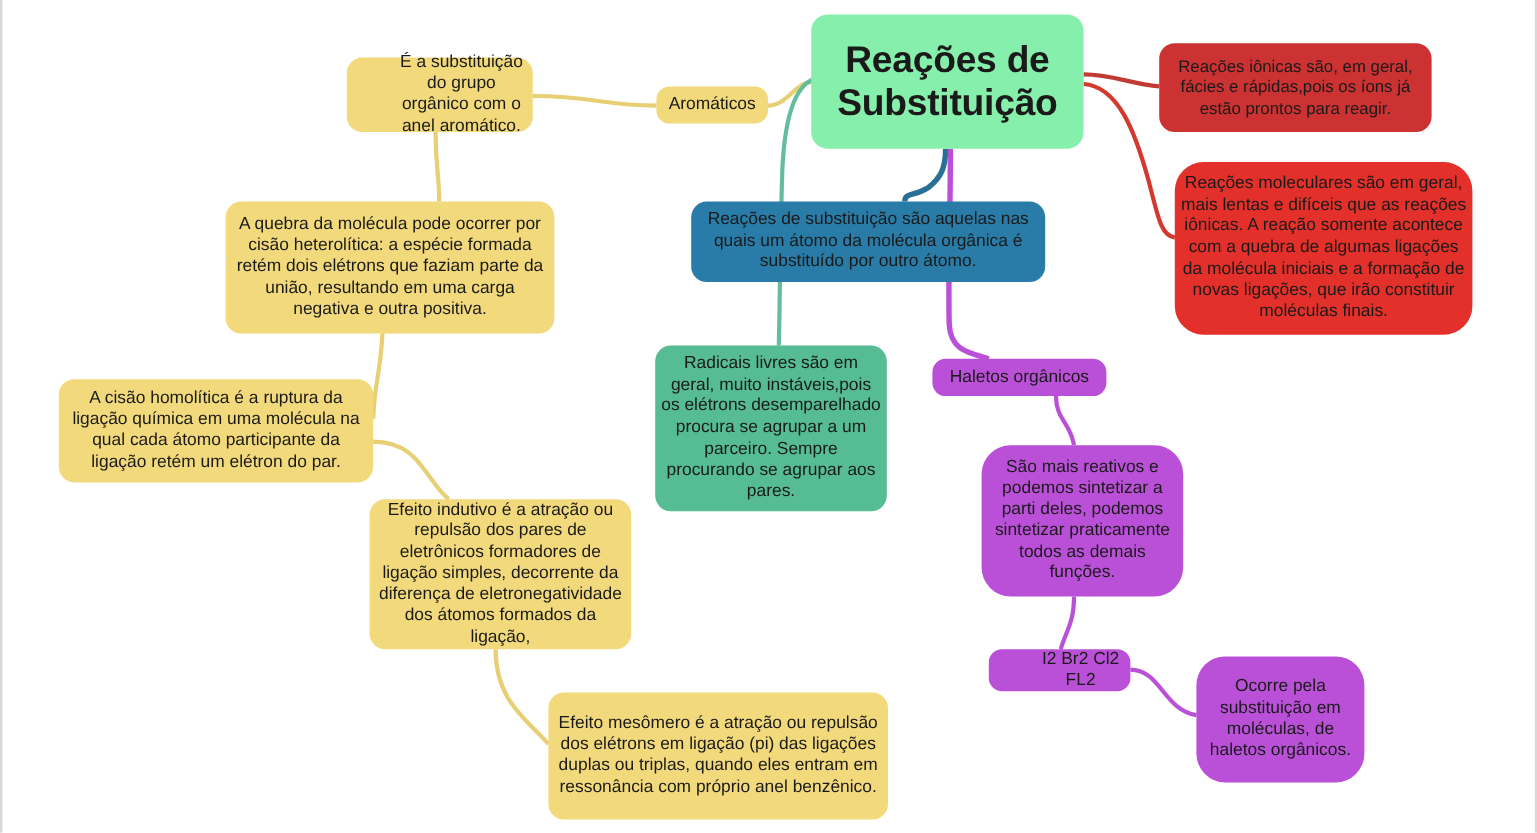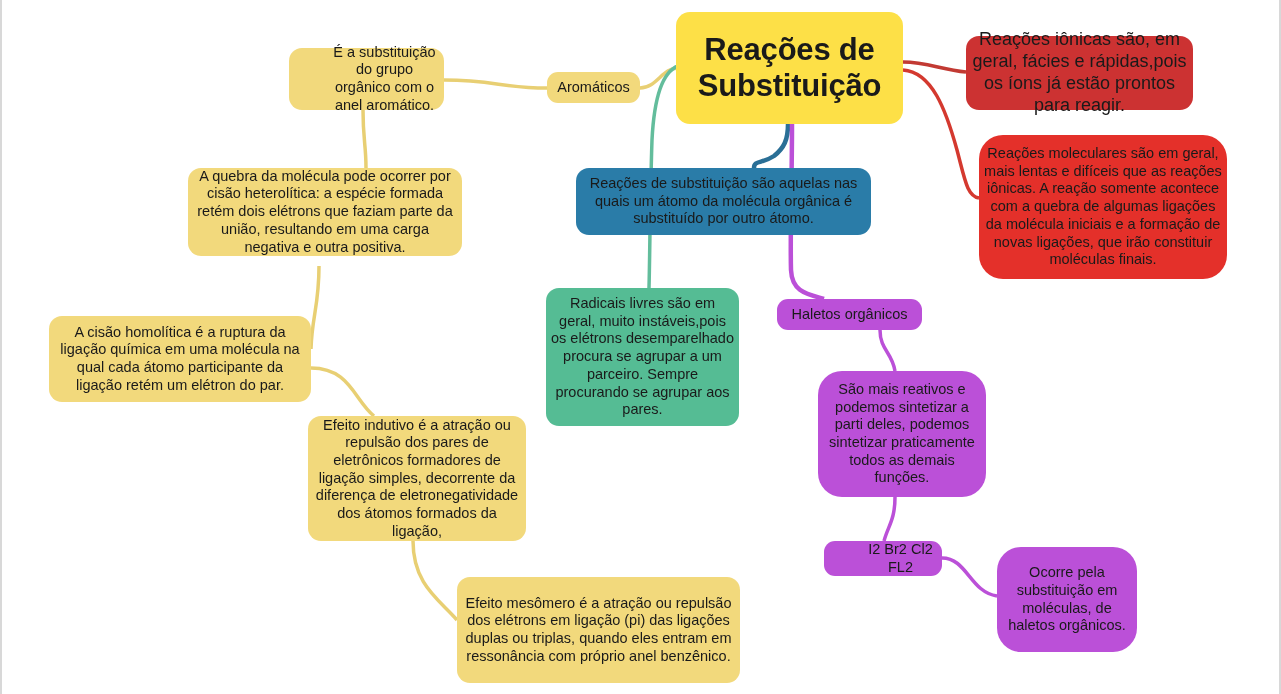"Reações de Substituição" .n-root { background: #fde047 -> #86efac }
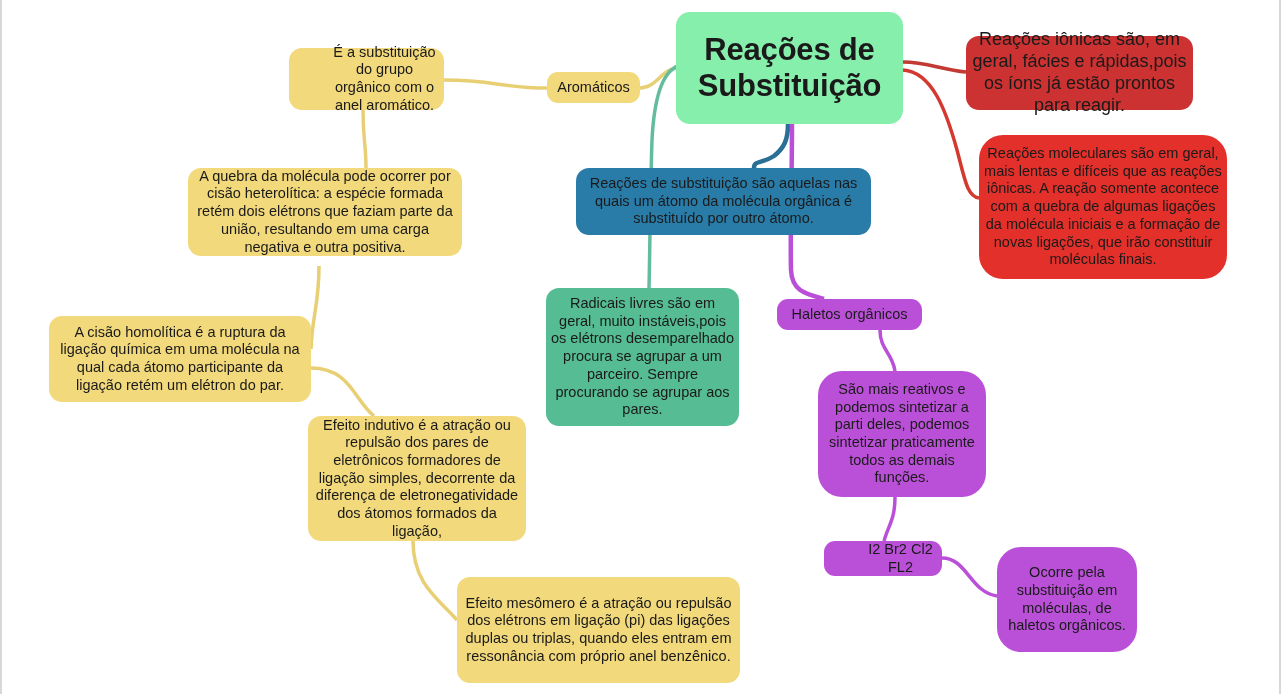"Reações iônicas são, em geral," .n-ionicas { font-size: 18px -> 14px }
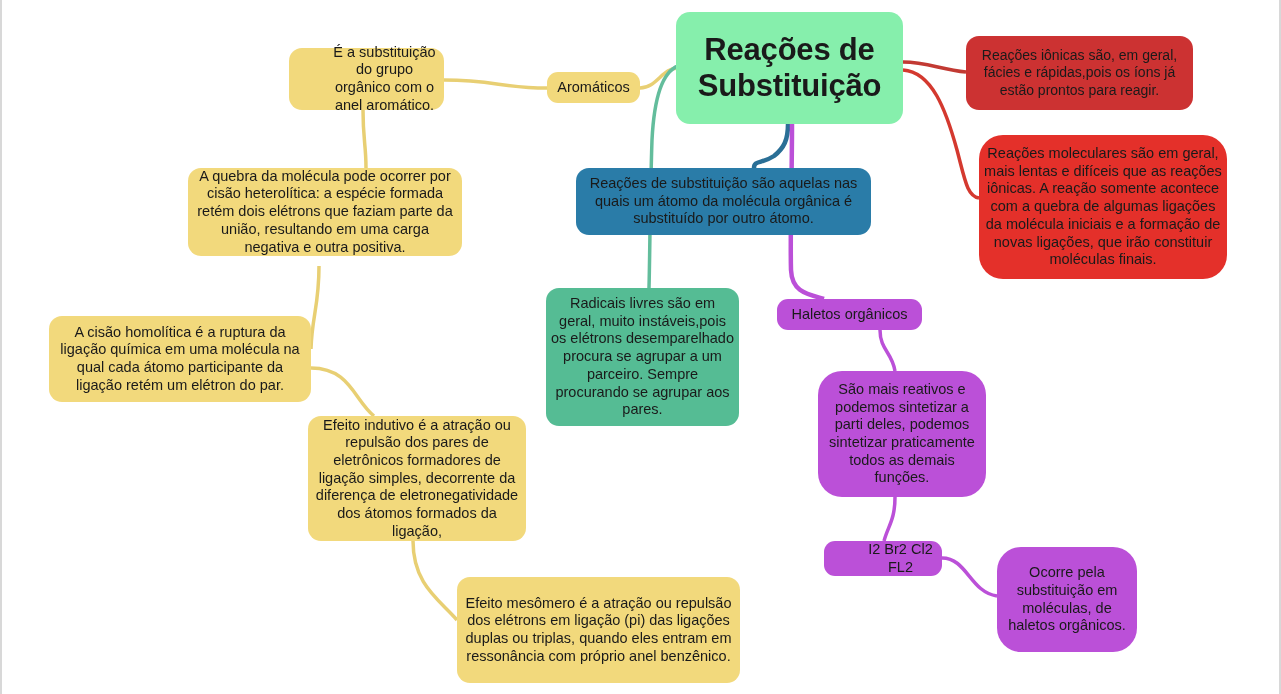"A quebra da molécula pode" .n-hetero { height: 88px -> 110px }
